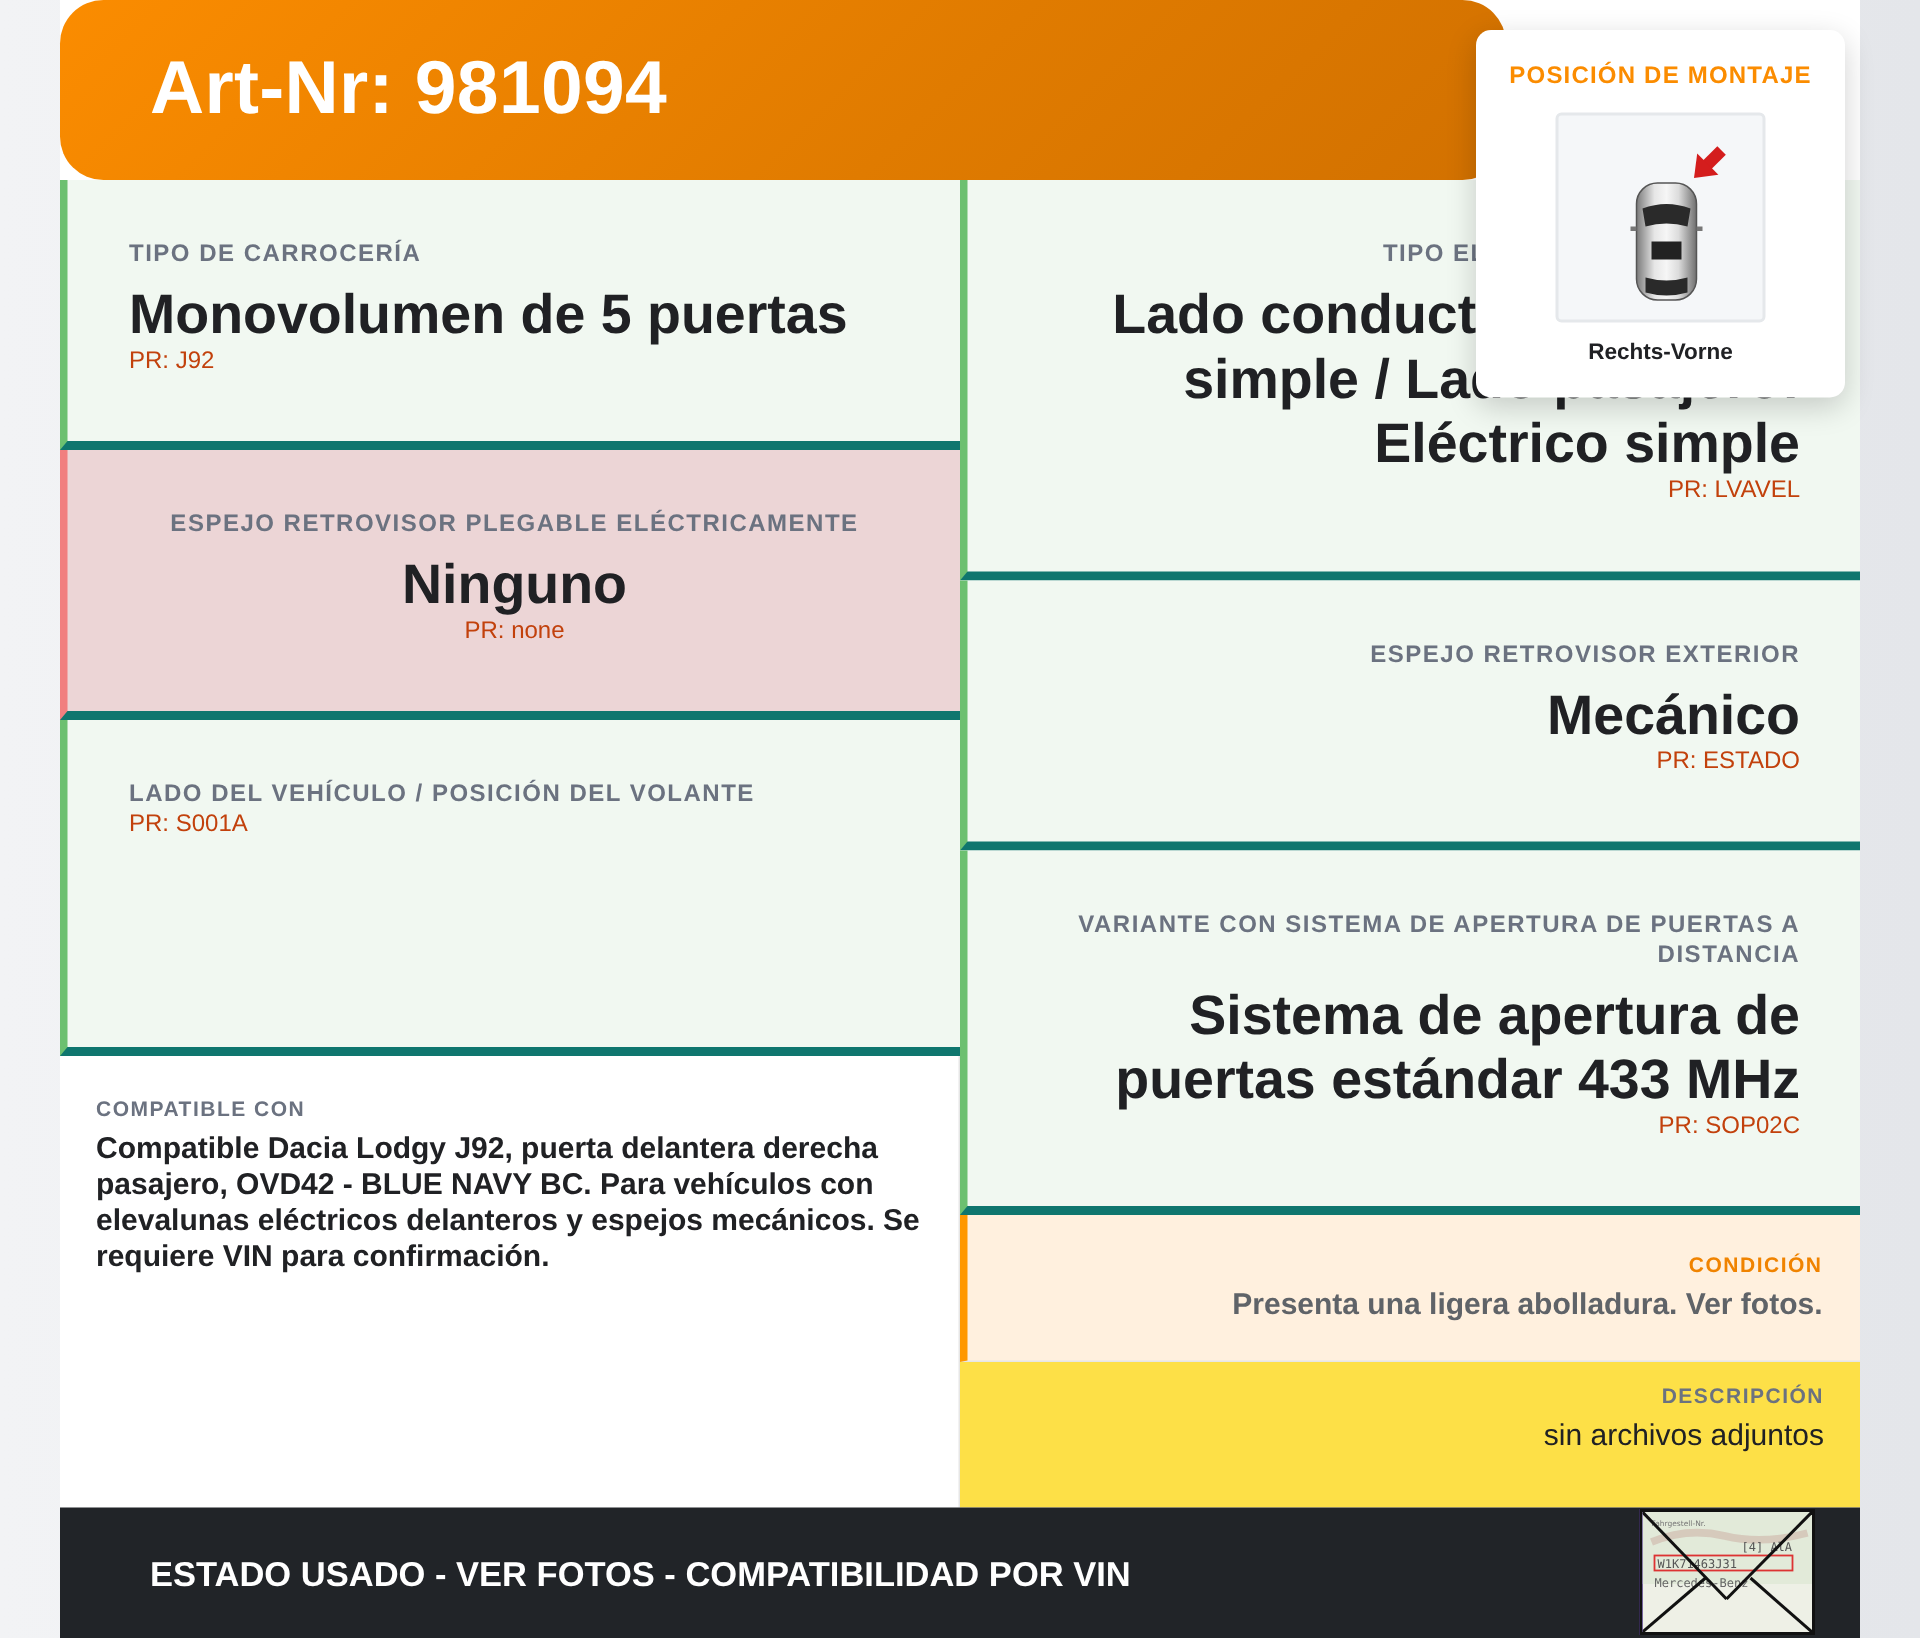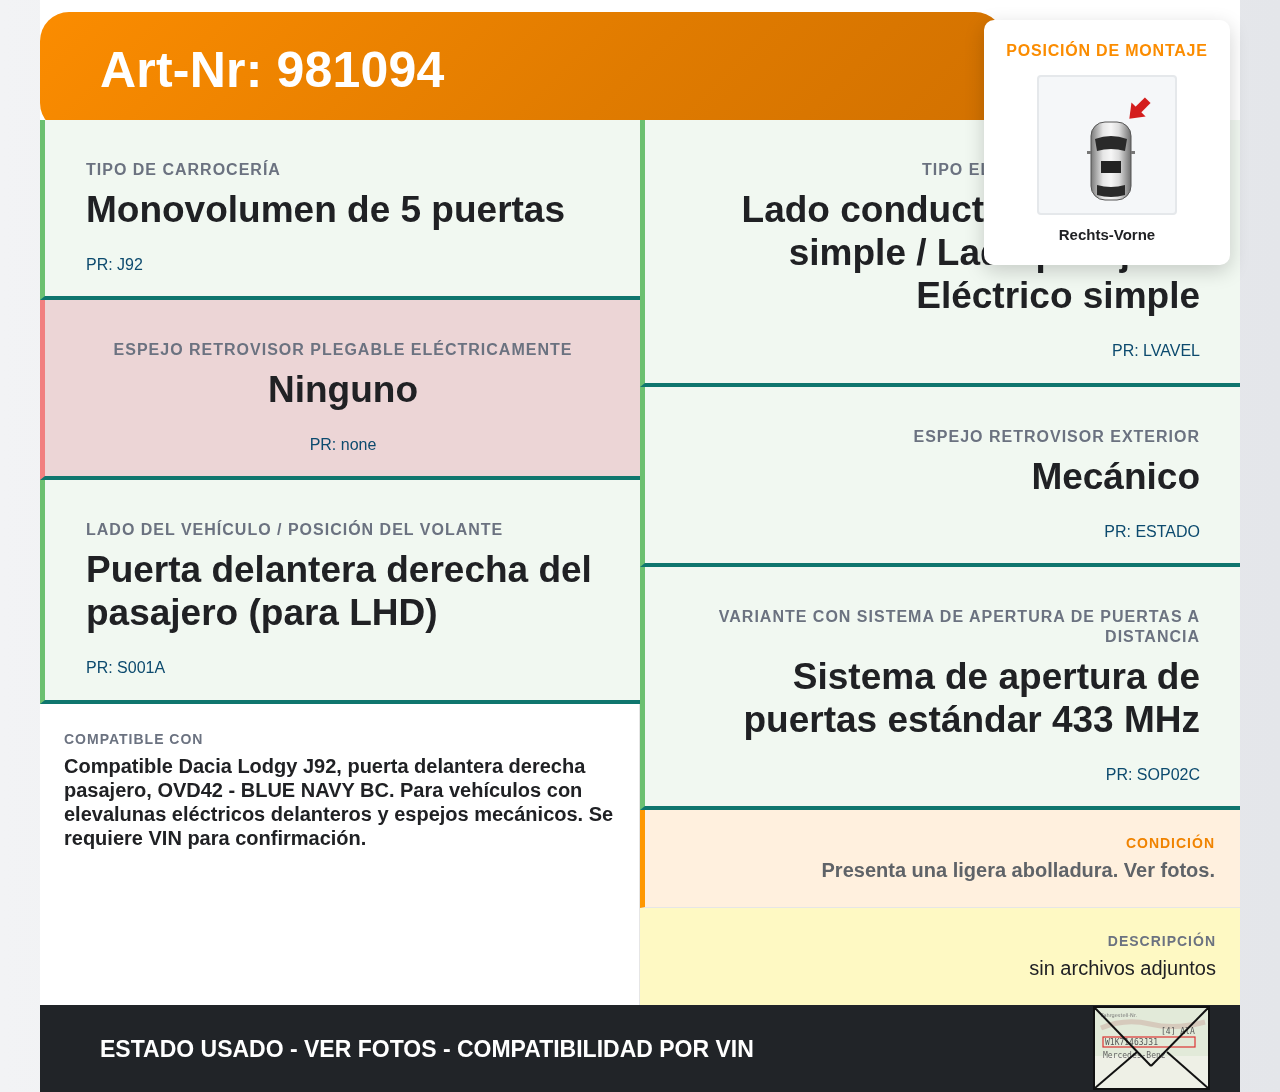"Art-Nr: 981094" .header { top: 12px -> 0 }
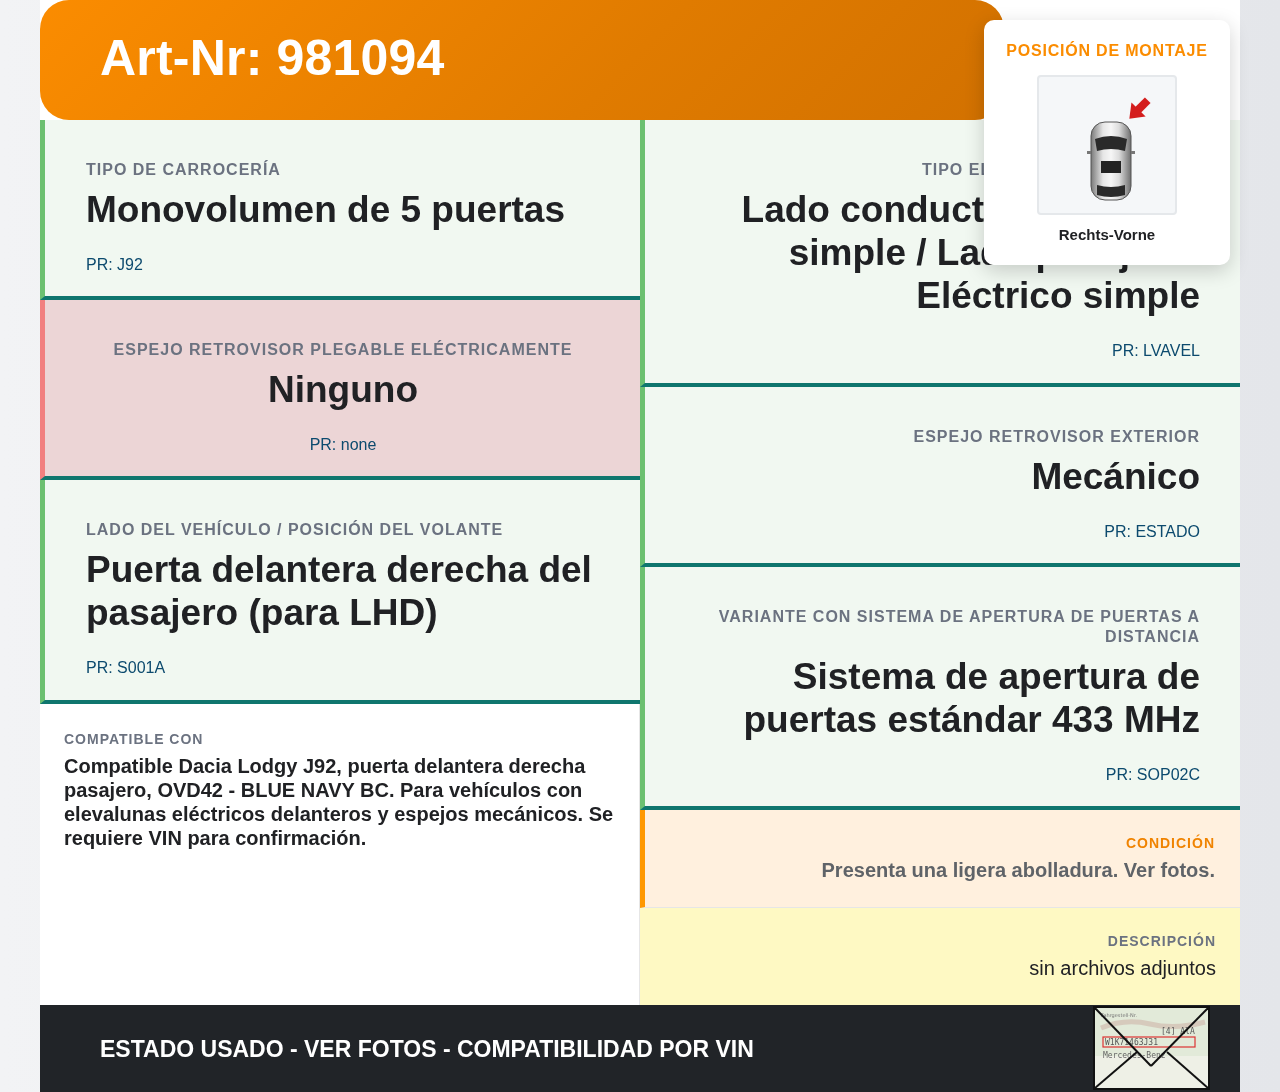"TIPO DE CARROCERÍA" .card { border-bottom: 4px solid #0f766e -> 6px solid #0f766e }
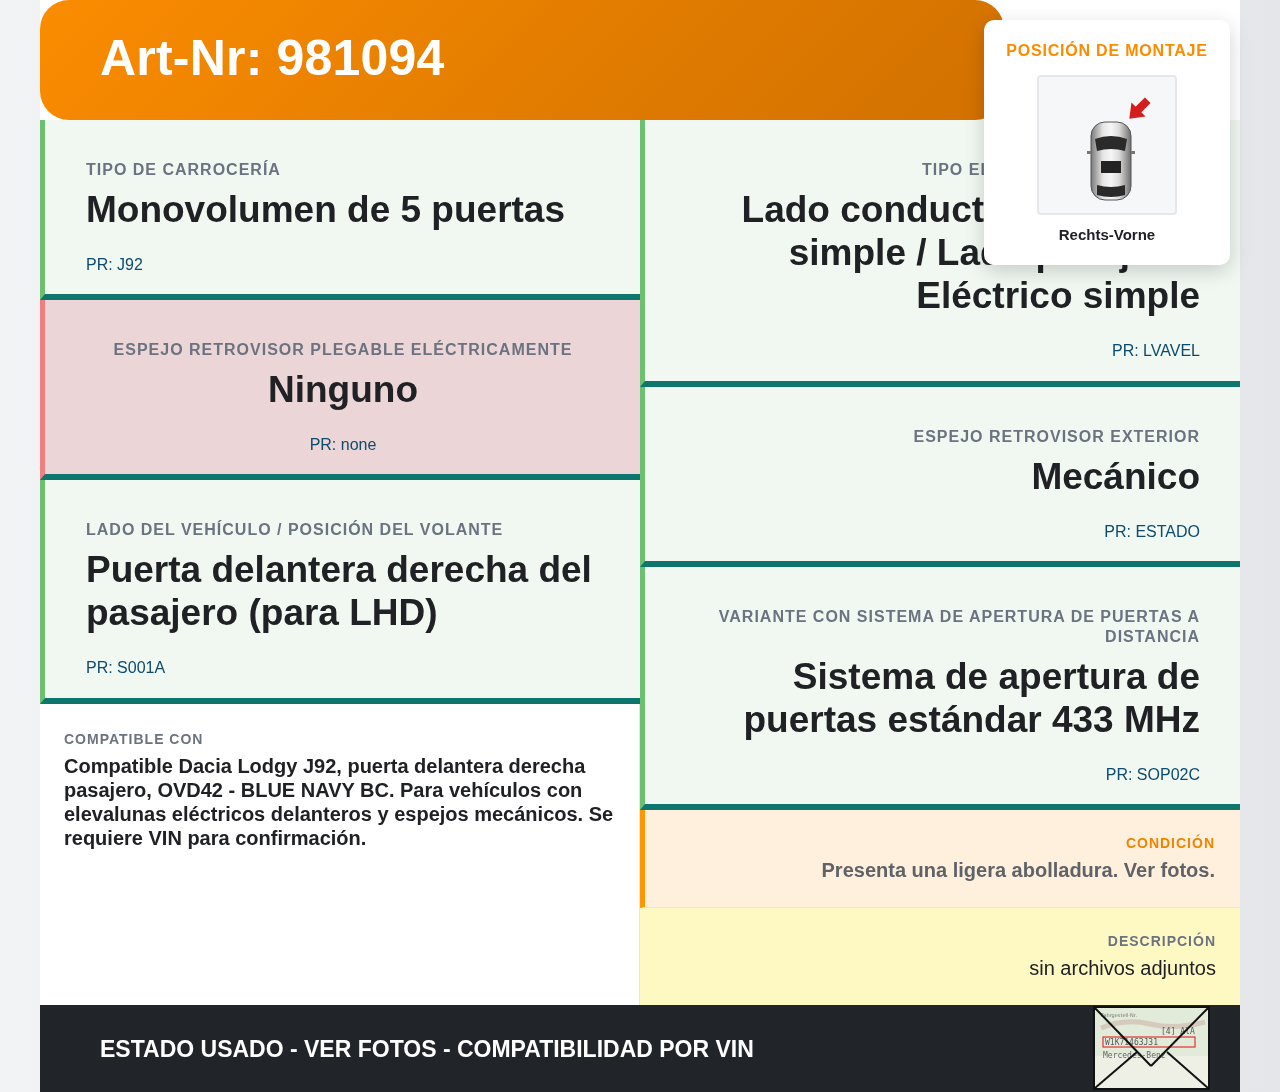"PR: J92" .card-pr { color: #0c4a6e -> #c2410c; margin-top: 24px -> 0 }
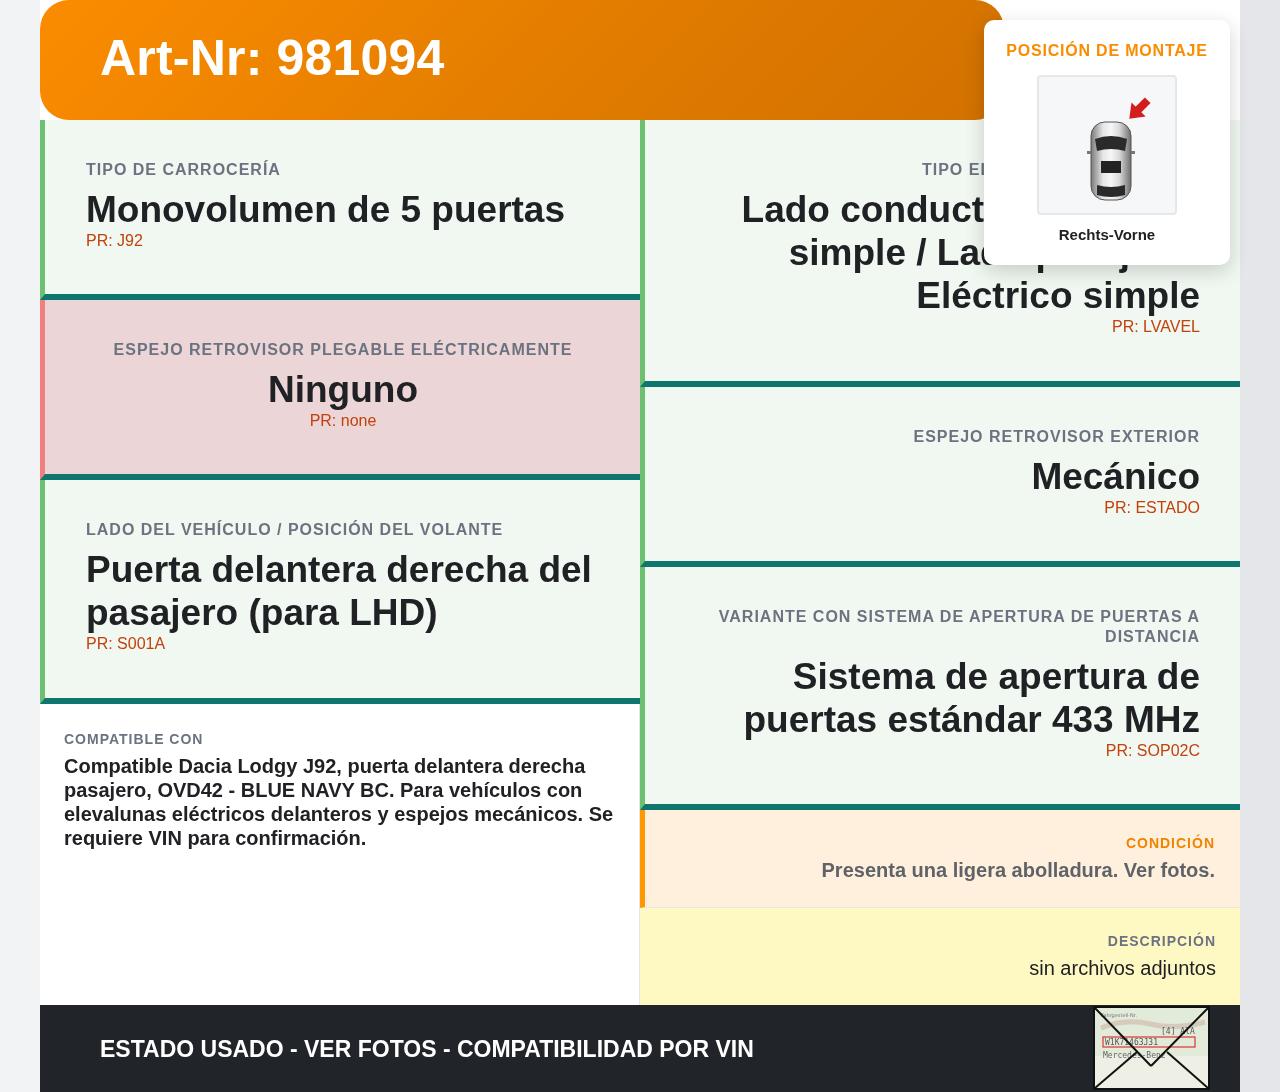"Puerta delantera derecha del pasajero" div.card-value { html: <div>Puerta delantera derecha del pasajero (para LHD)</div> -> none }
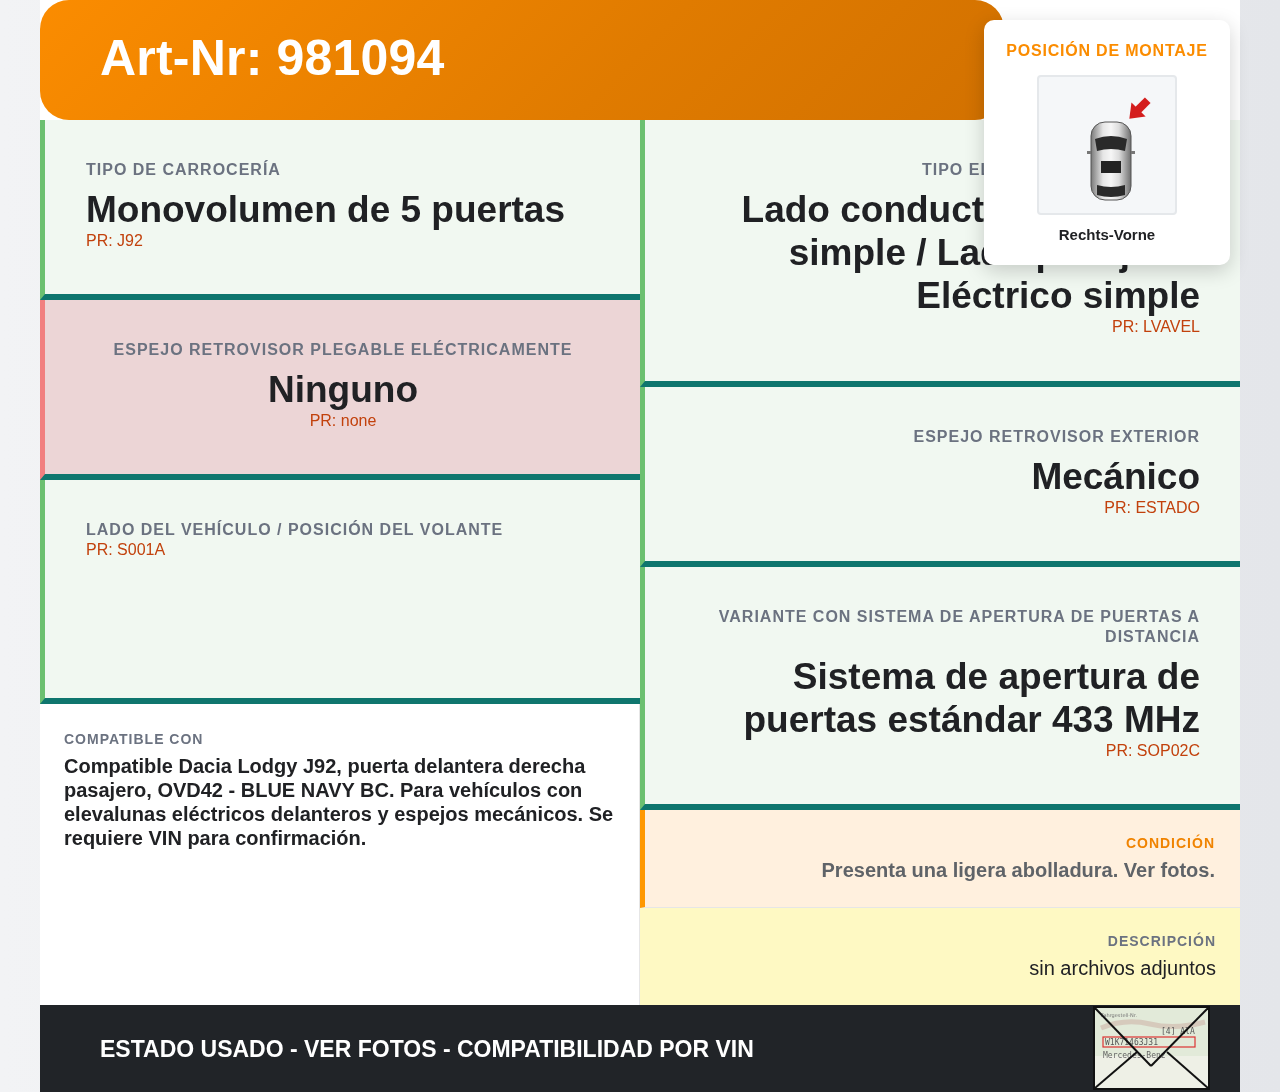"DESCRIPCIÓN" .desc { background: #fef9c3 -> #fde047; padding: 24px 24px 0 24px -> 13px 24px 0 24px }
